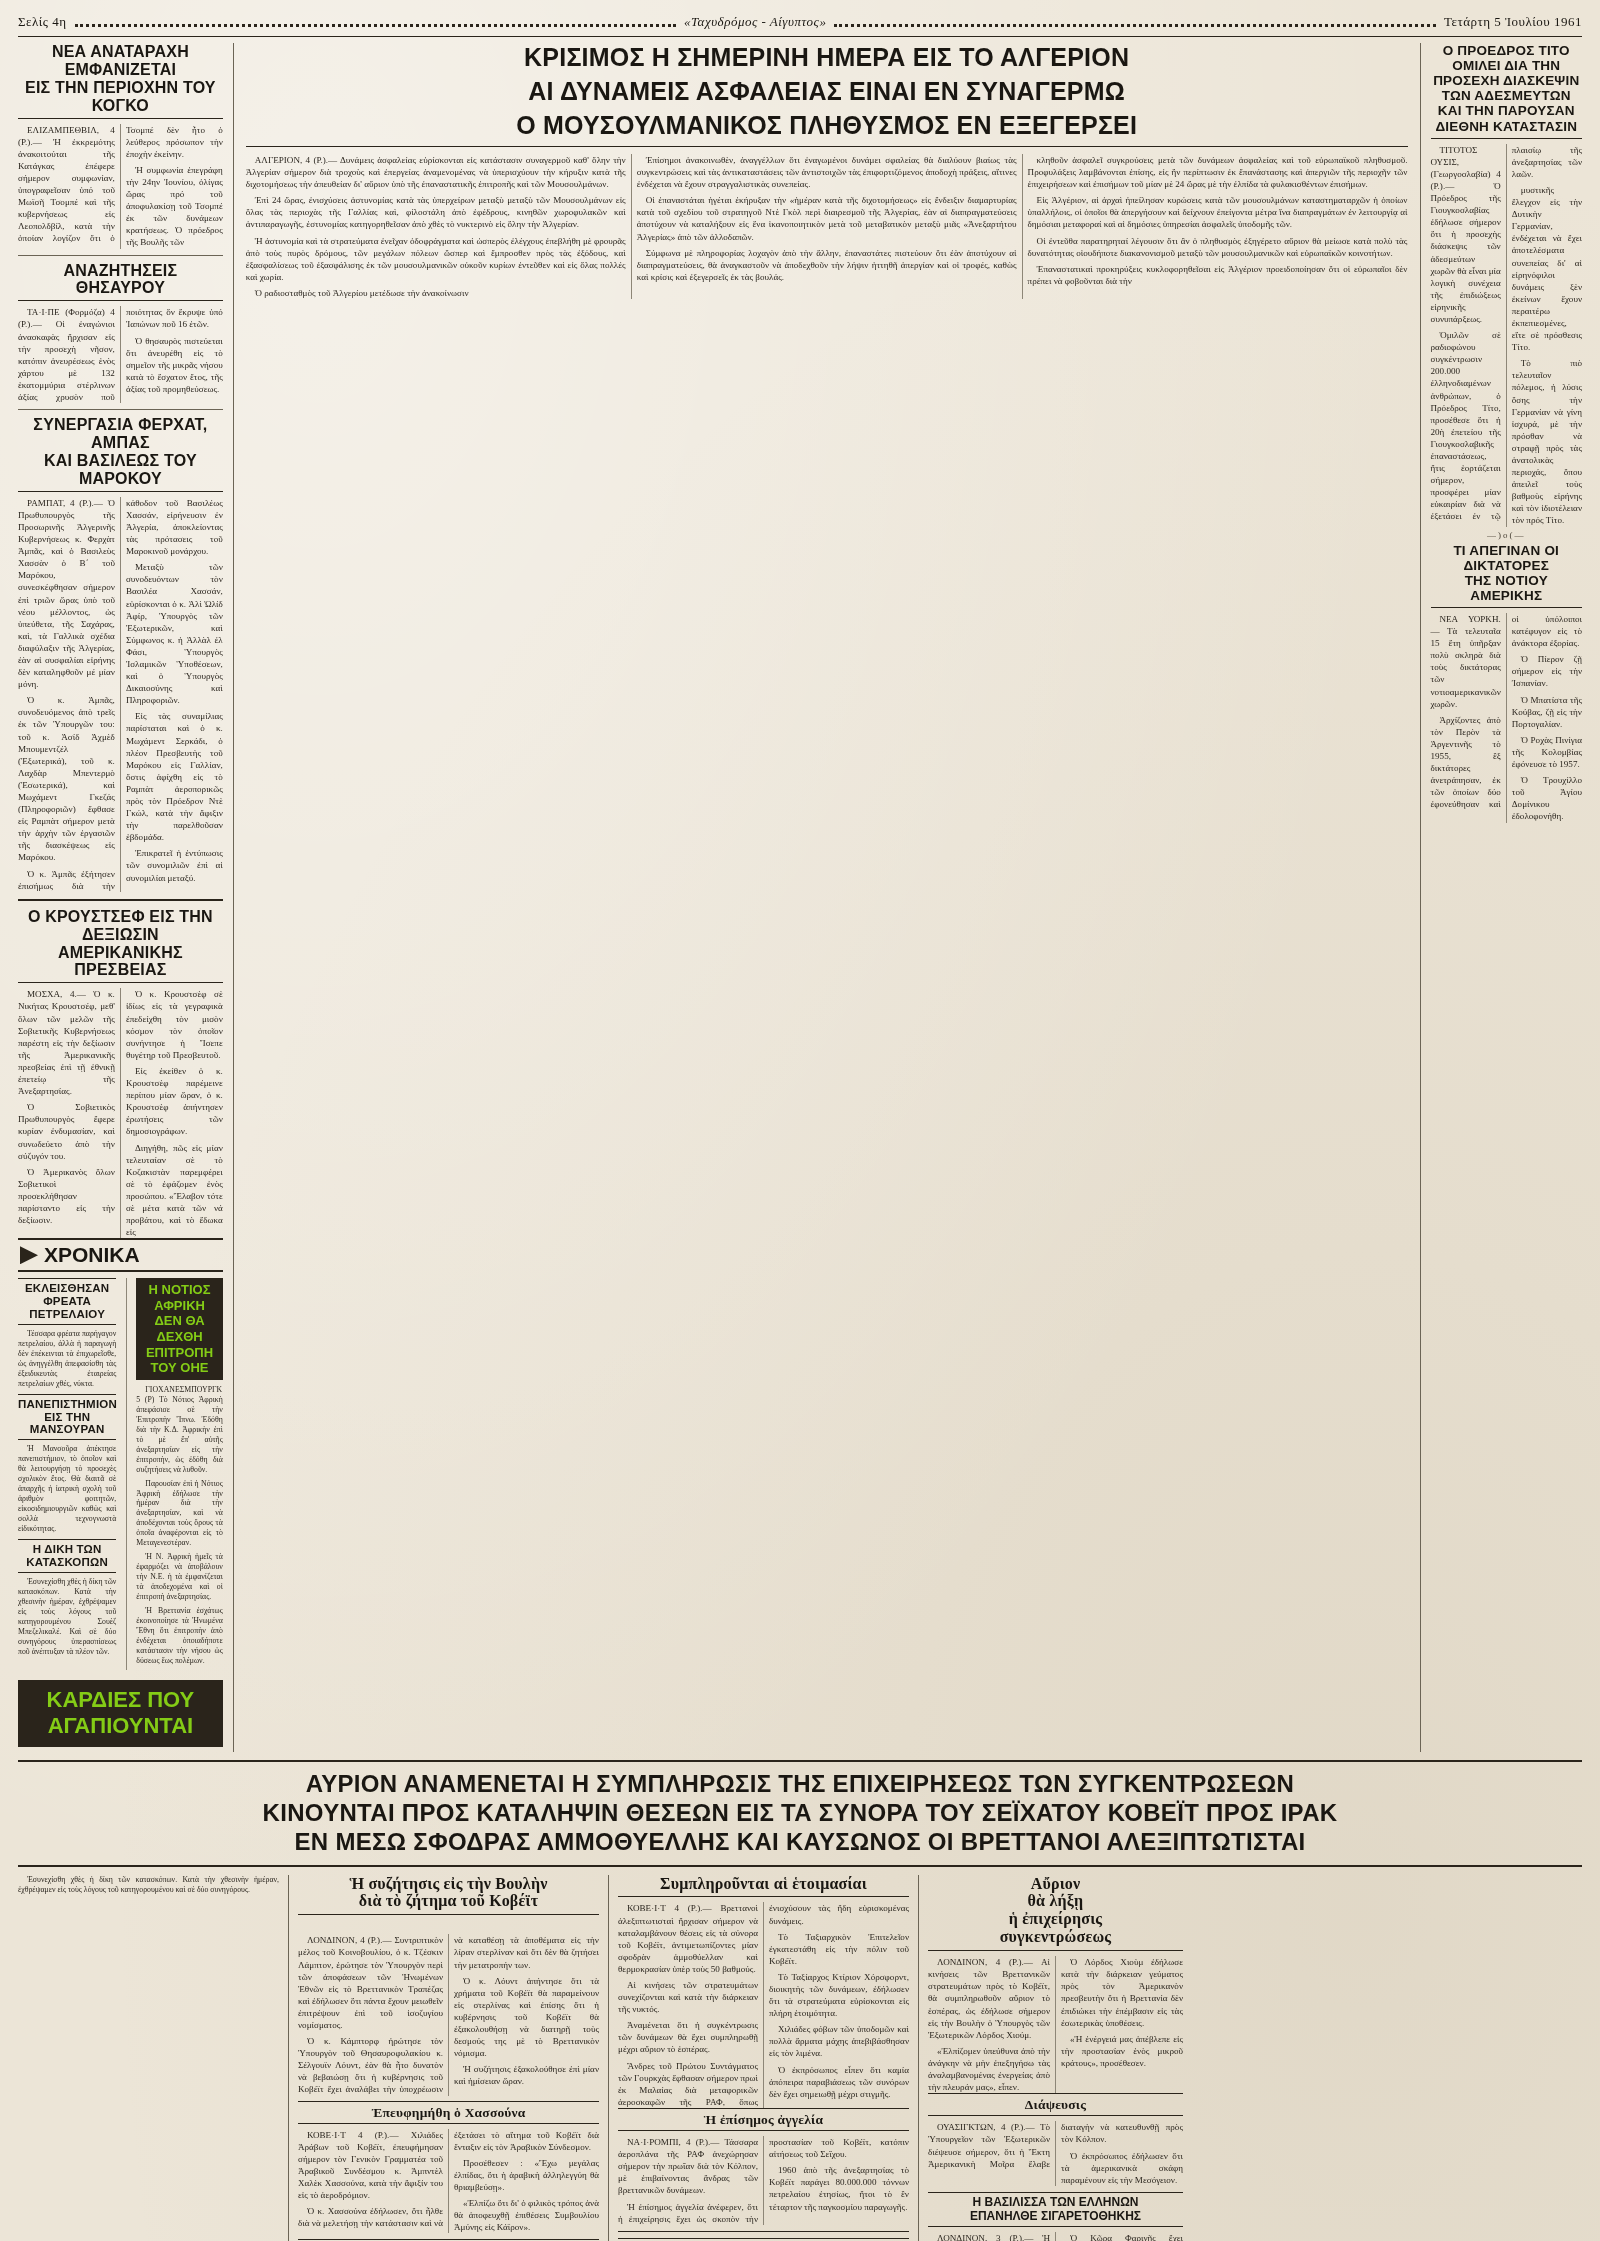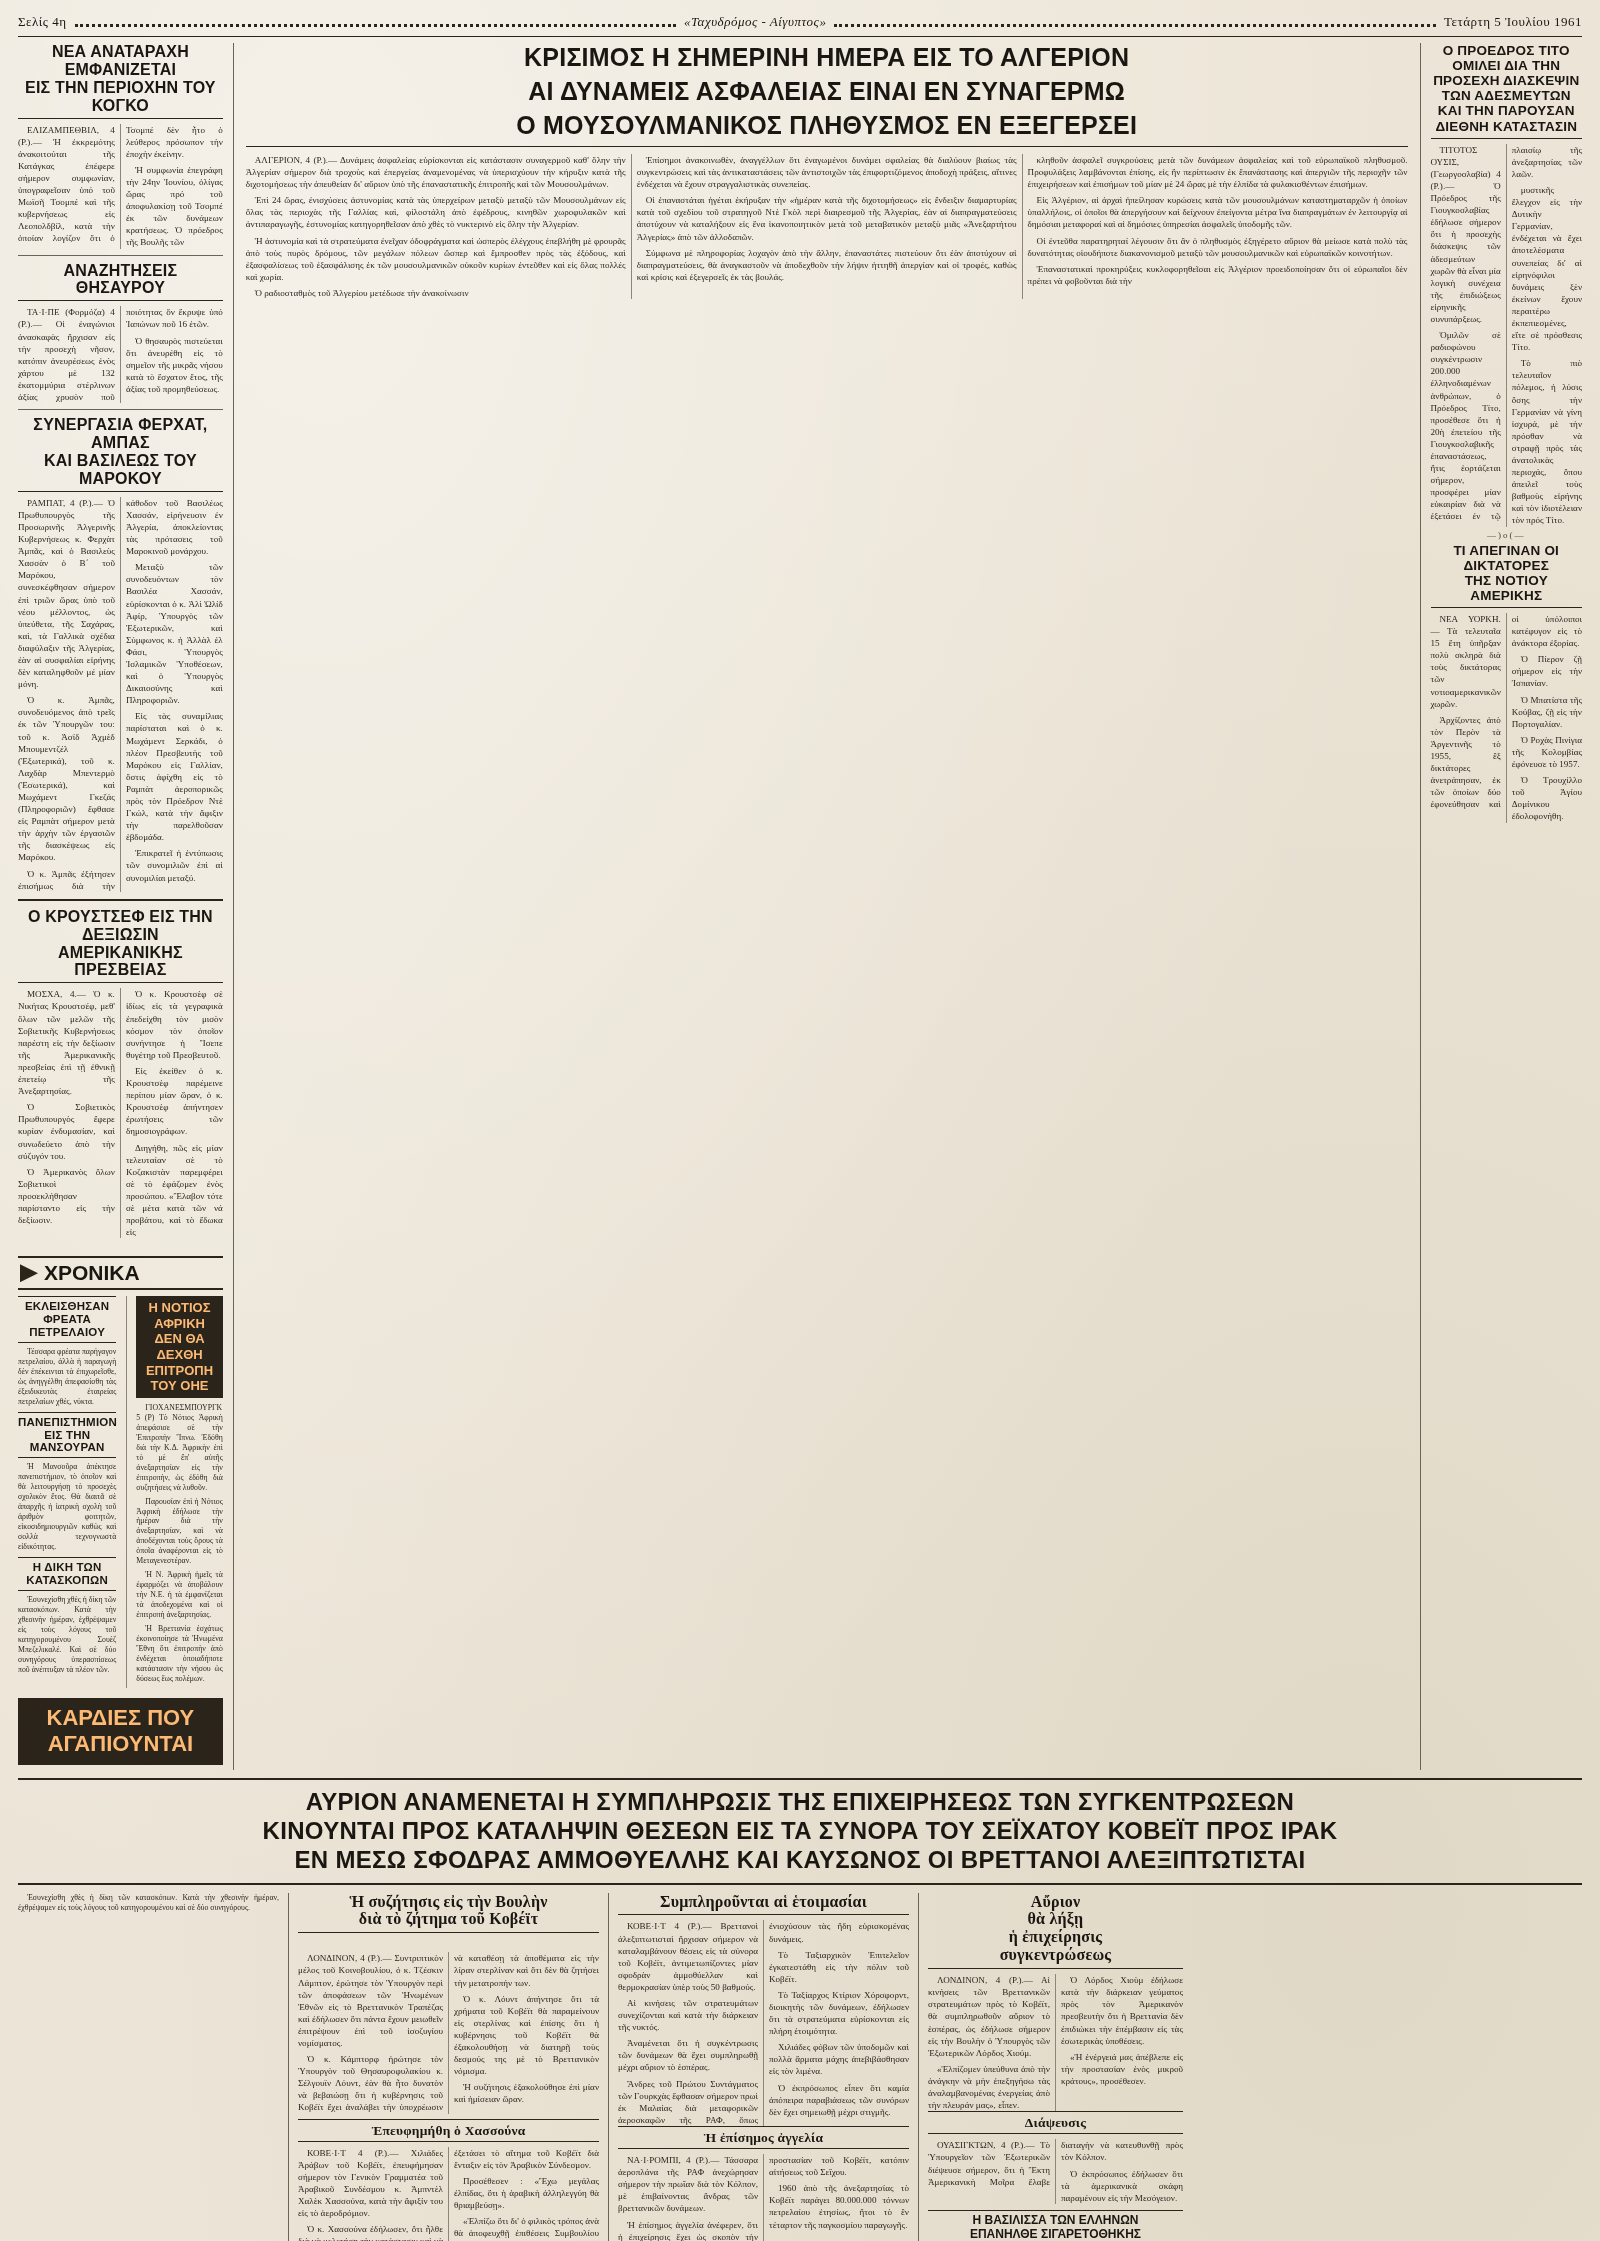"ΧΡΟΝΙΚΑ" .chronika { margin: 18px 0 6px -> 0 0 6px }
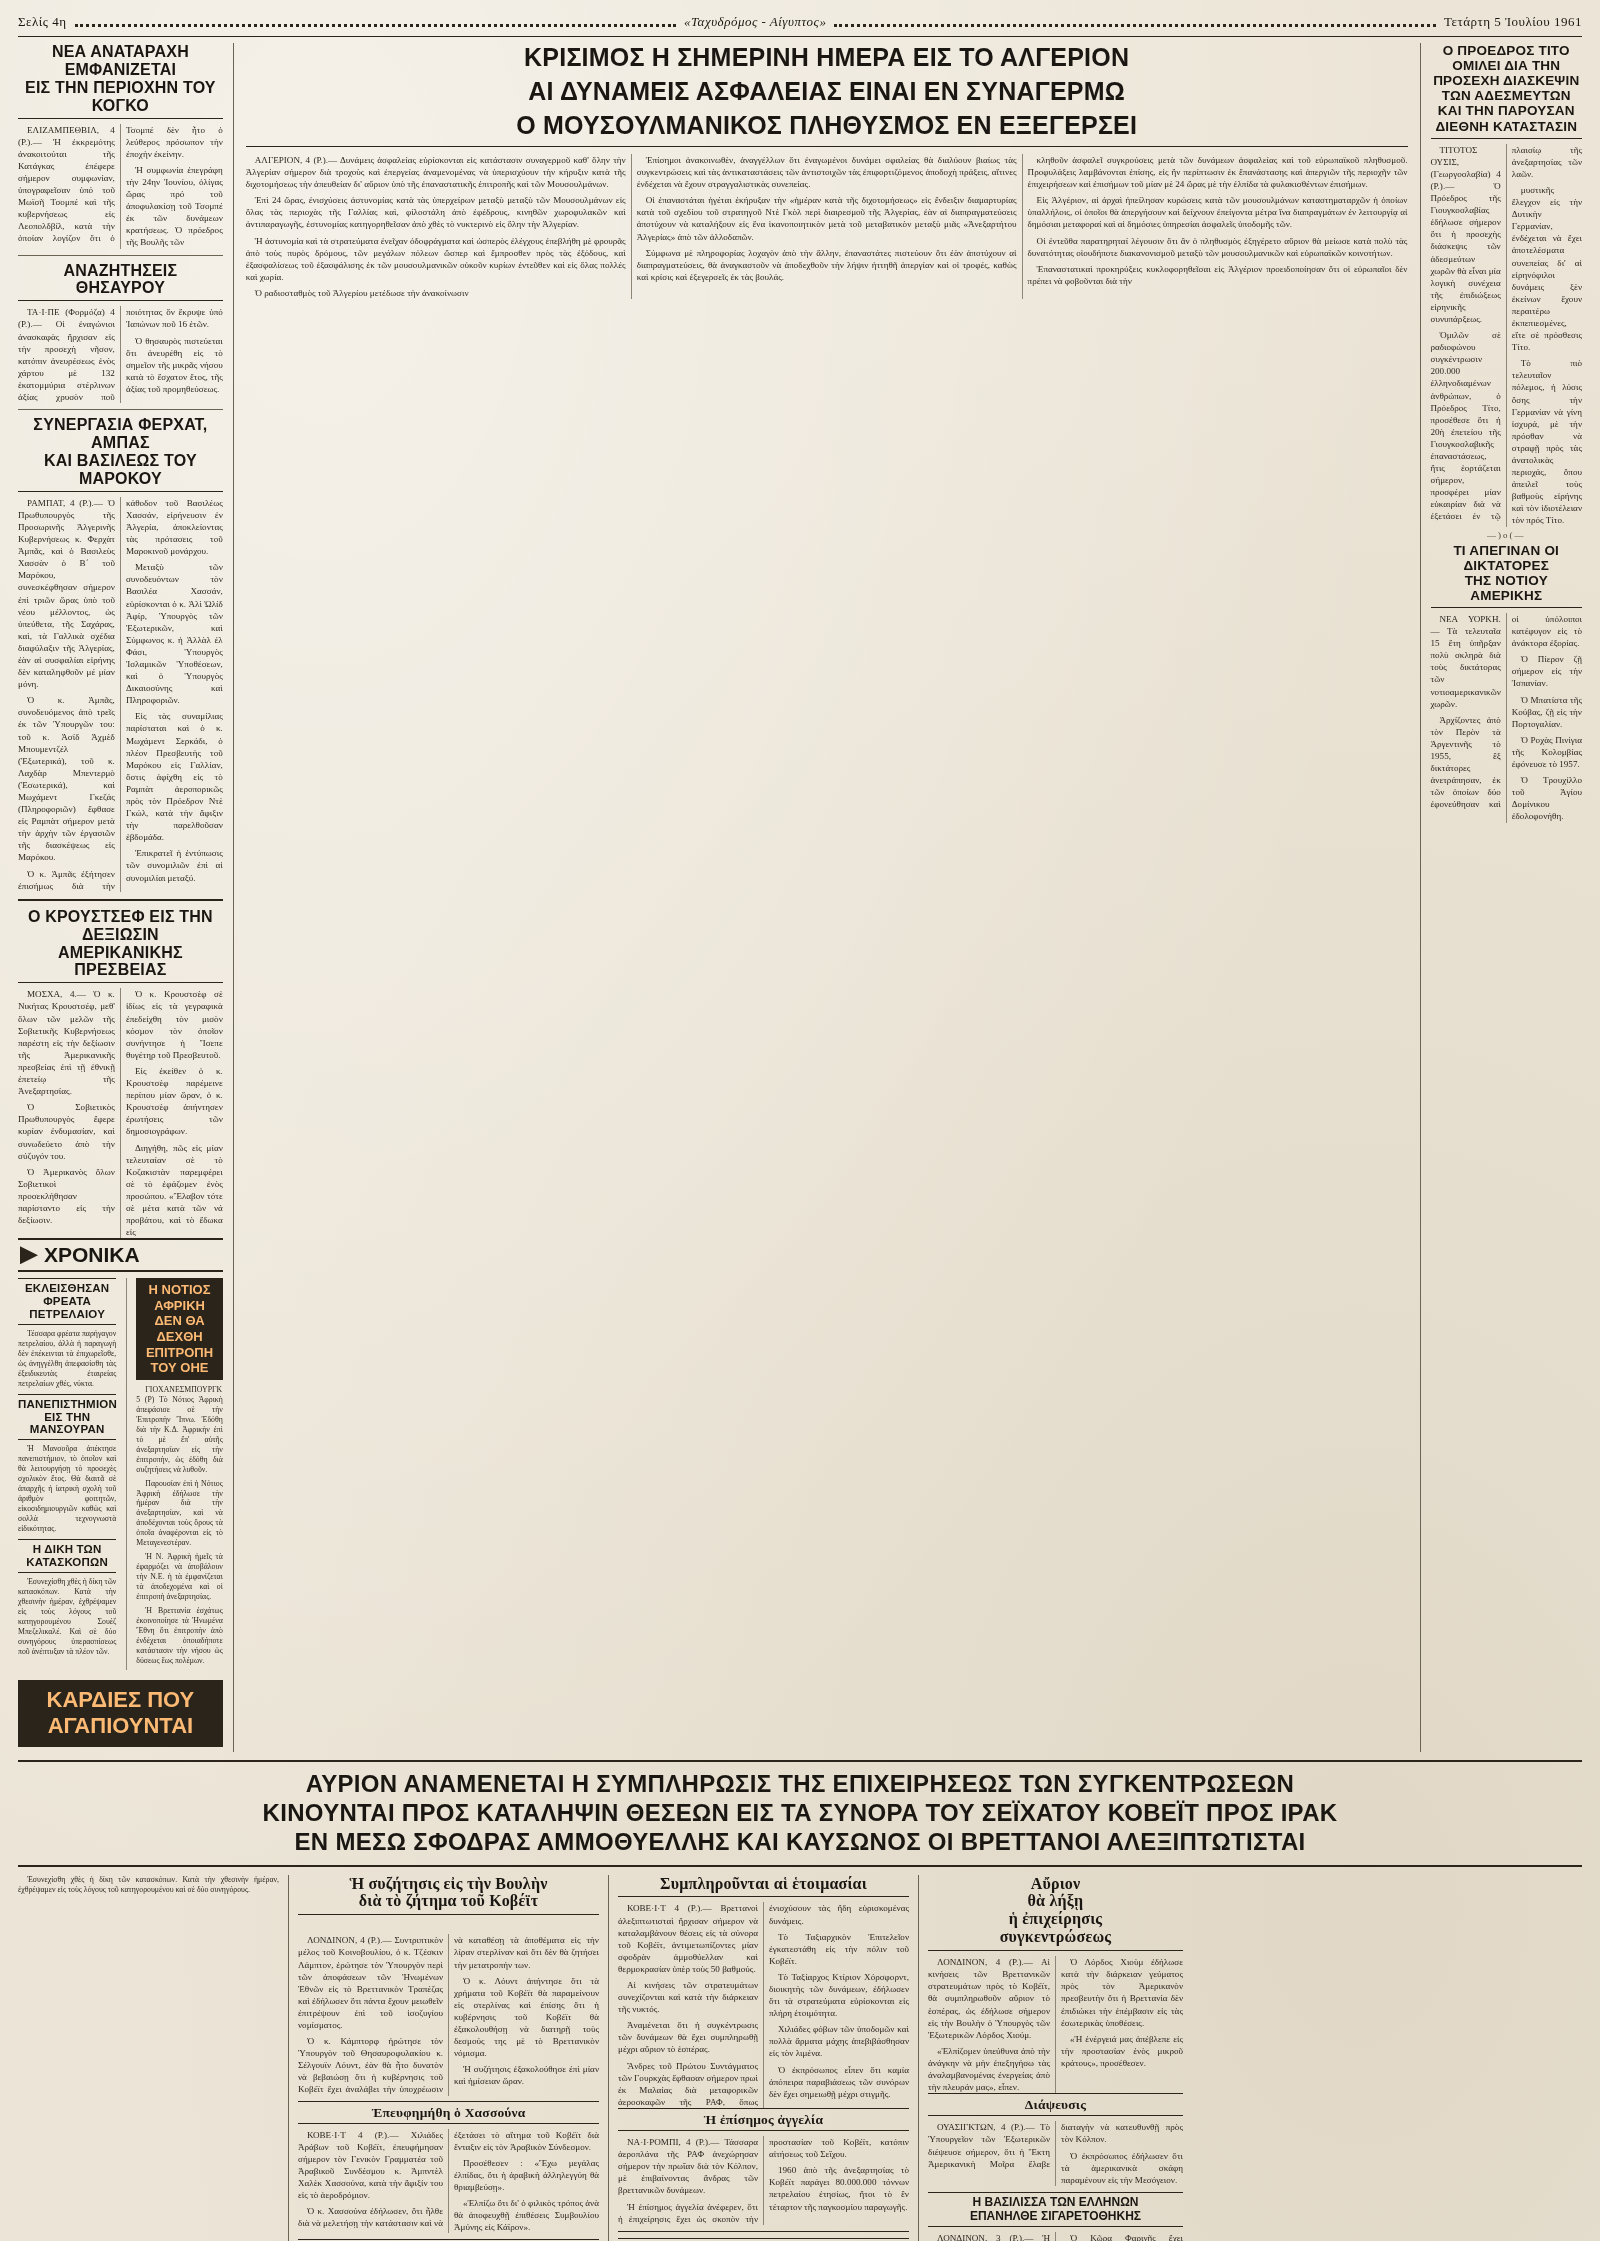"Η ΝΟΤΙΟΣ ΑΦΡΙΚΗ ΔΕΝ ΘΑ" .invbar { color: #fdba74 -> #84cc16 }
